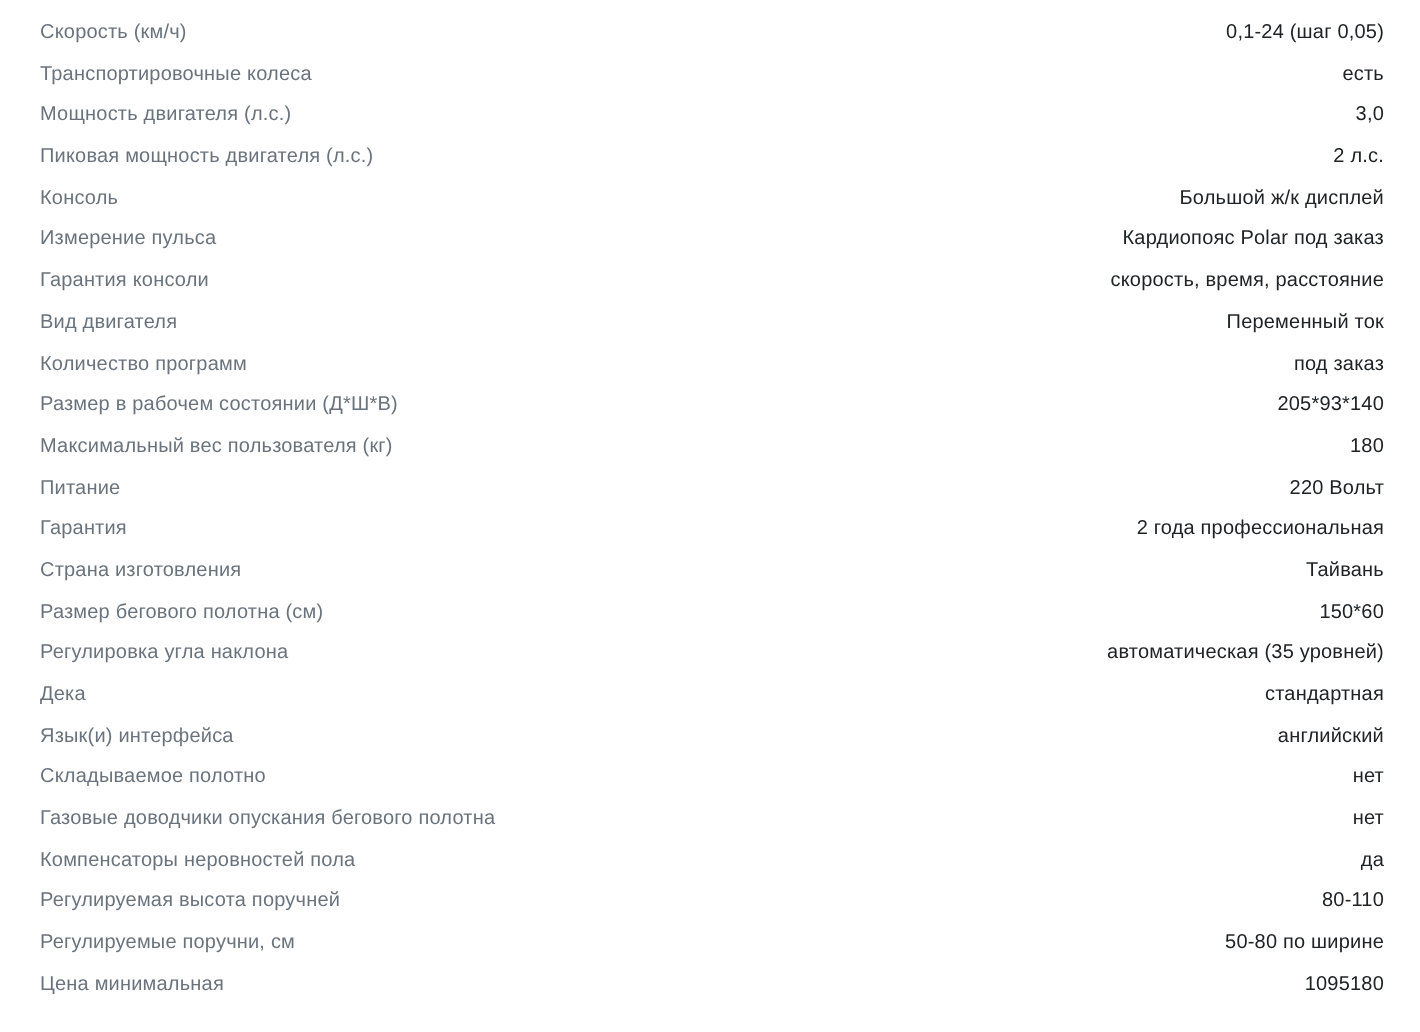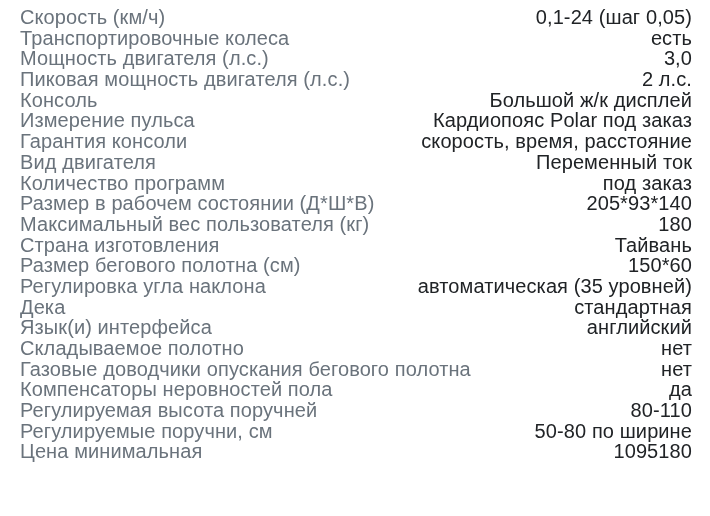"Скорость (км/ч)" .spec-row { font-size: 20px -> 10px }
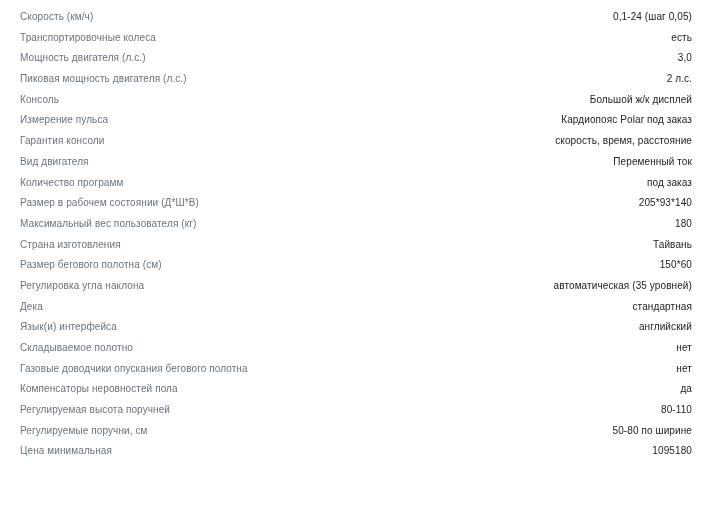"Питание" div.spec-row { html: none -> <div> <span>Питание</span> <span>220 Вольт</span> </div> }
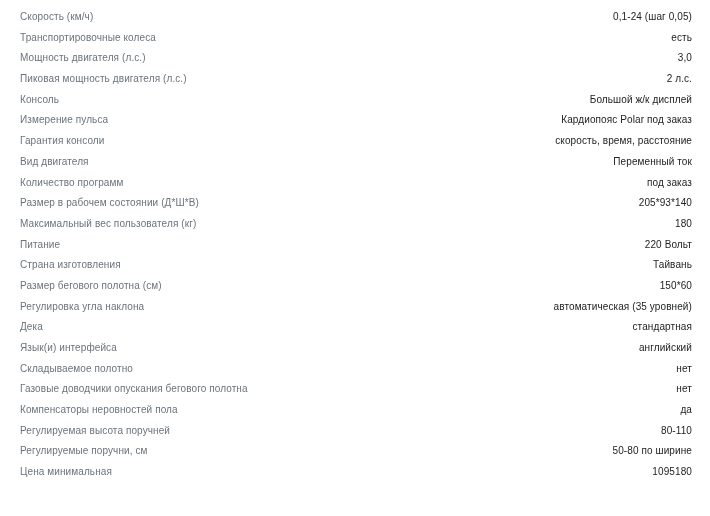"Гарантия" div.spec-row { html: none -> <div> <span>Гарантия</span> <span>2 года профессиональная</span> </div> }
